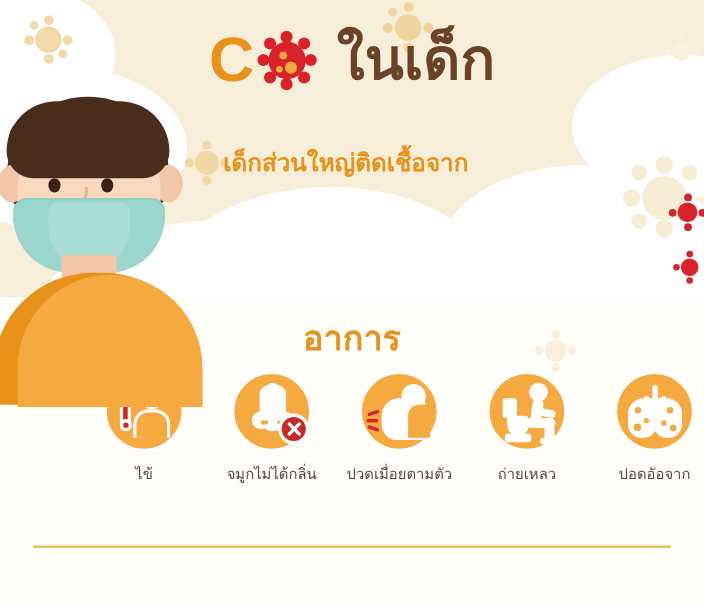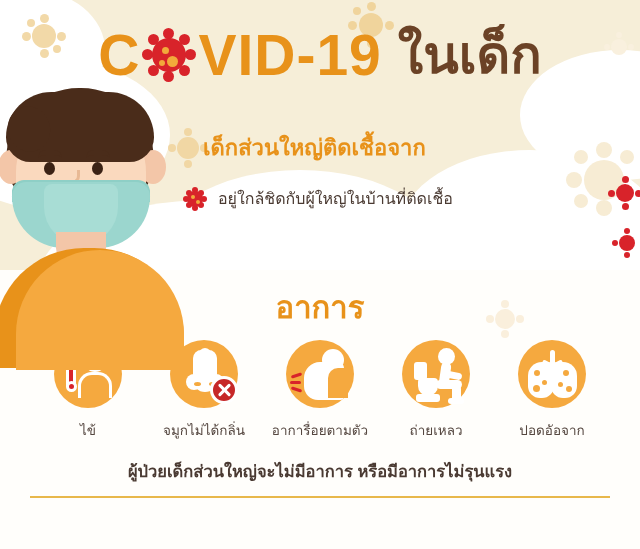"VID-19" span { html: <span>VID-19</span> -> none }
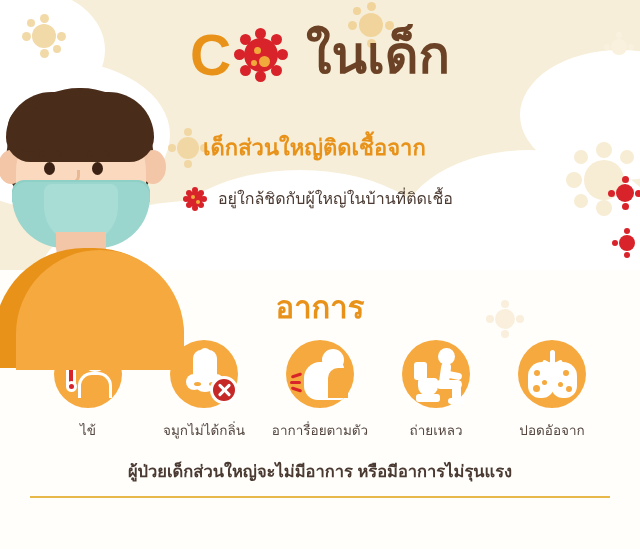"อยู่ใกล้ชิดกับผู้ใหญ่ในบ้านที่ติดเชื้อ" div.bullet { html: <div> <span> <span></span> <span></span> <span></span> <span></span> <span></span> <span></span> <span></span> <span></span> <span></span> <span></span> <span></span> </span> <span>อยู่ใกล้ชิดกับผู้ใหญ่ในบ้านที่ติดเชื้อ</span> </div> -> none }
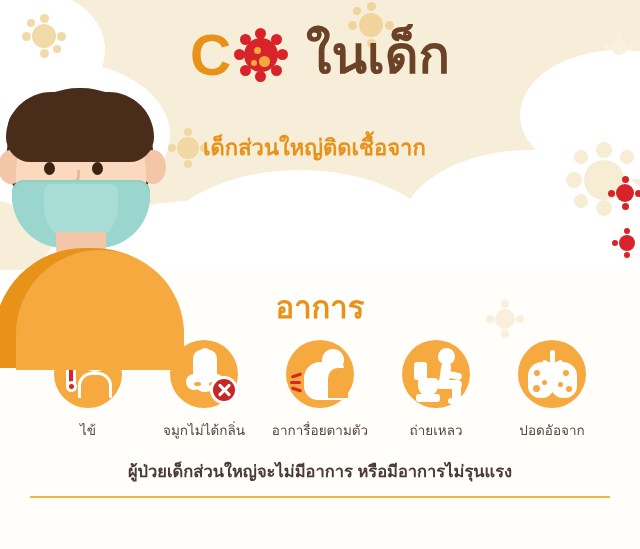"ไข้" .sym-row { justify-content: center -> flex-end }
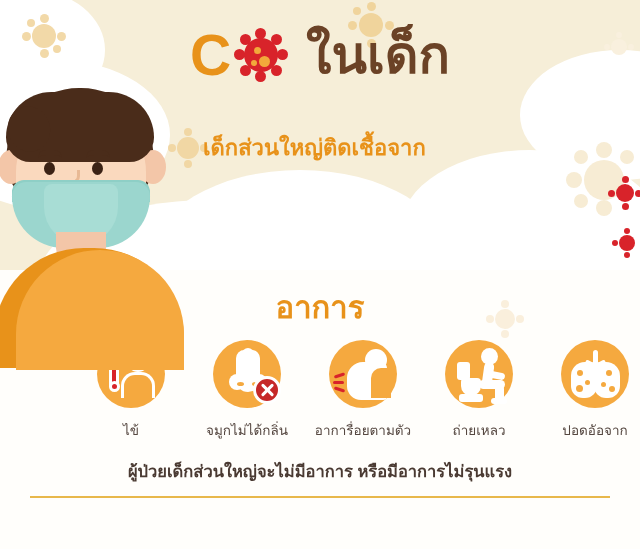"อาการื่อยตามตัว" div.sym-label { text: อาการื่อยตามตัว -> ปวดเมื่อยตามตัว }
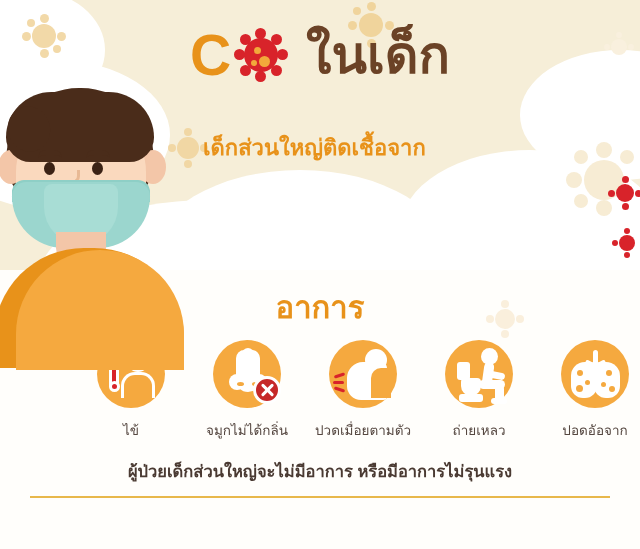"ผู้ป่วยเด็กส่วนใหญ่จะไม่มีอาการ" div.foot-main { html: <div>ผู้ป่วยเด็กส่วนใหญ่จะไม่มีอาการ หรือมีอาการไม่รุนแรง</div> -> none }
